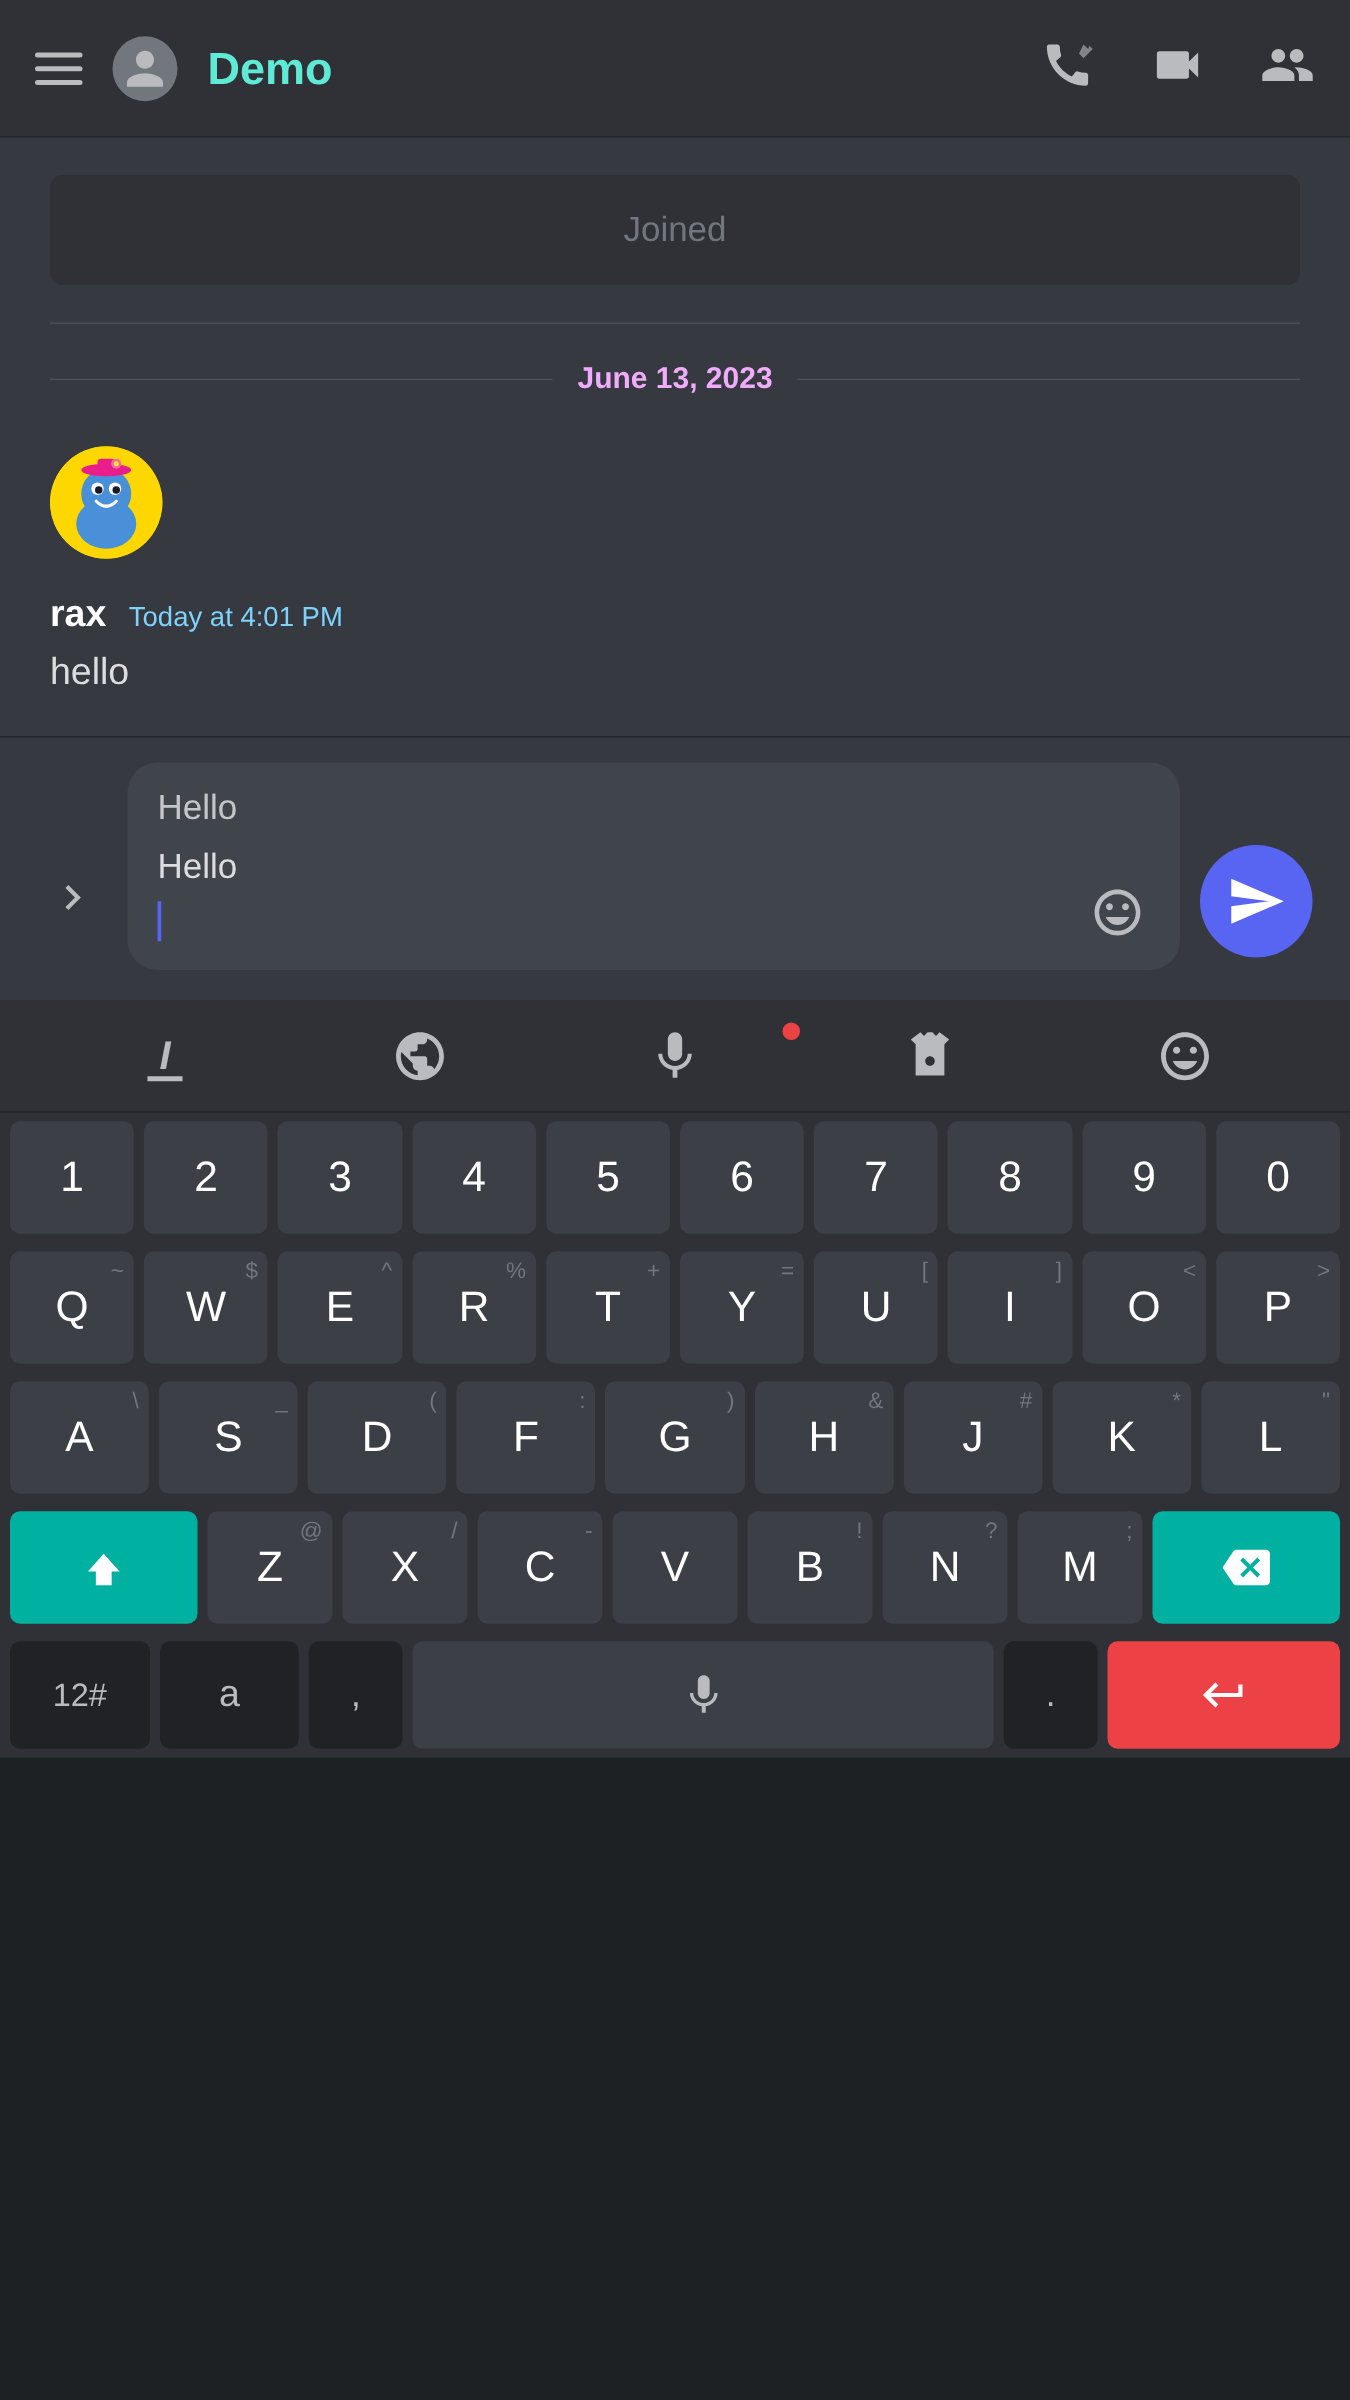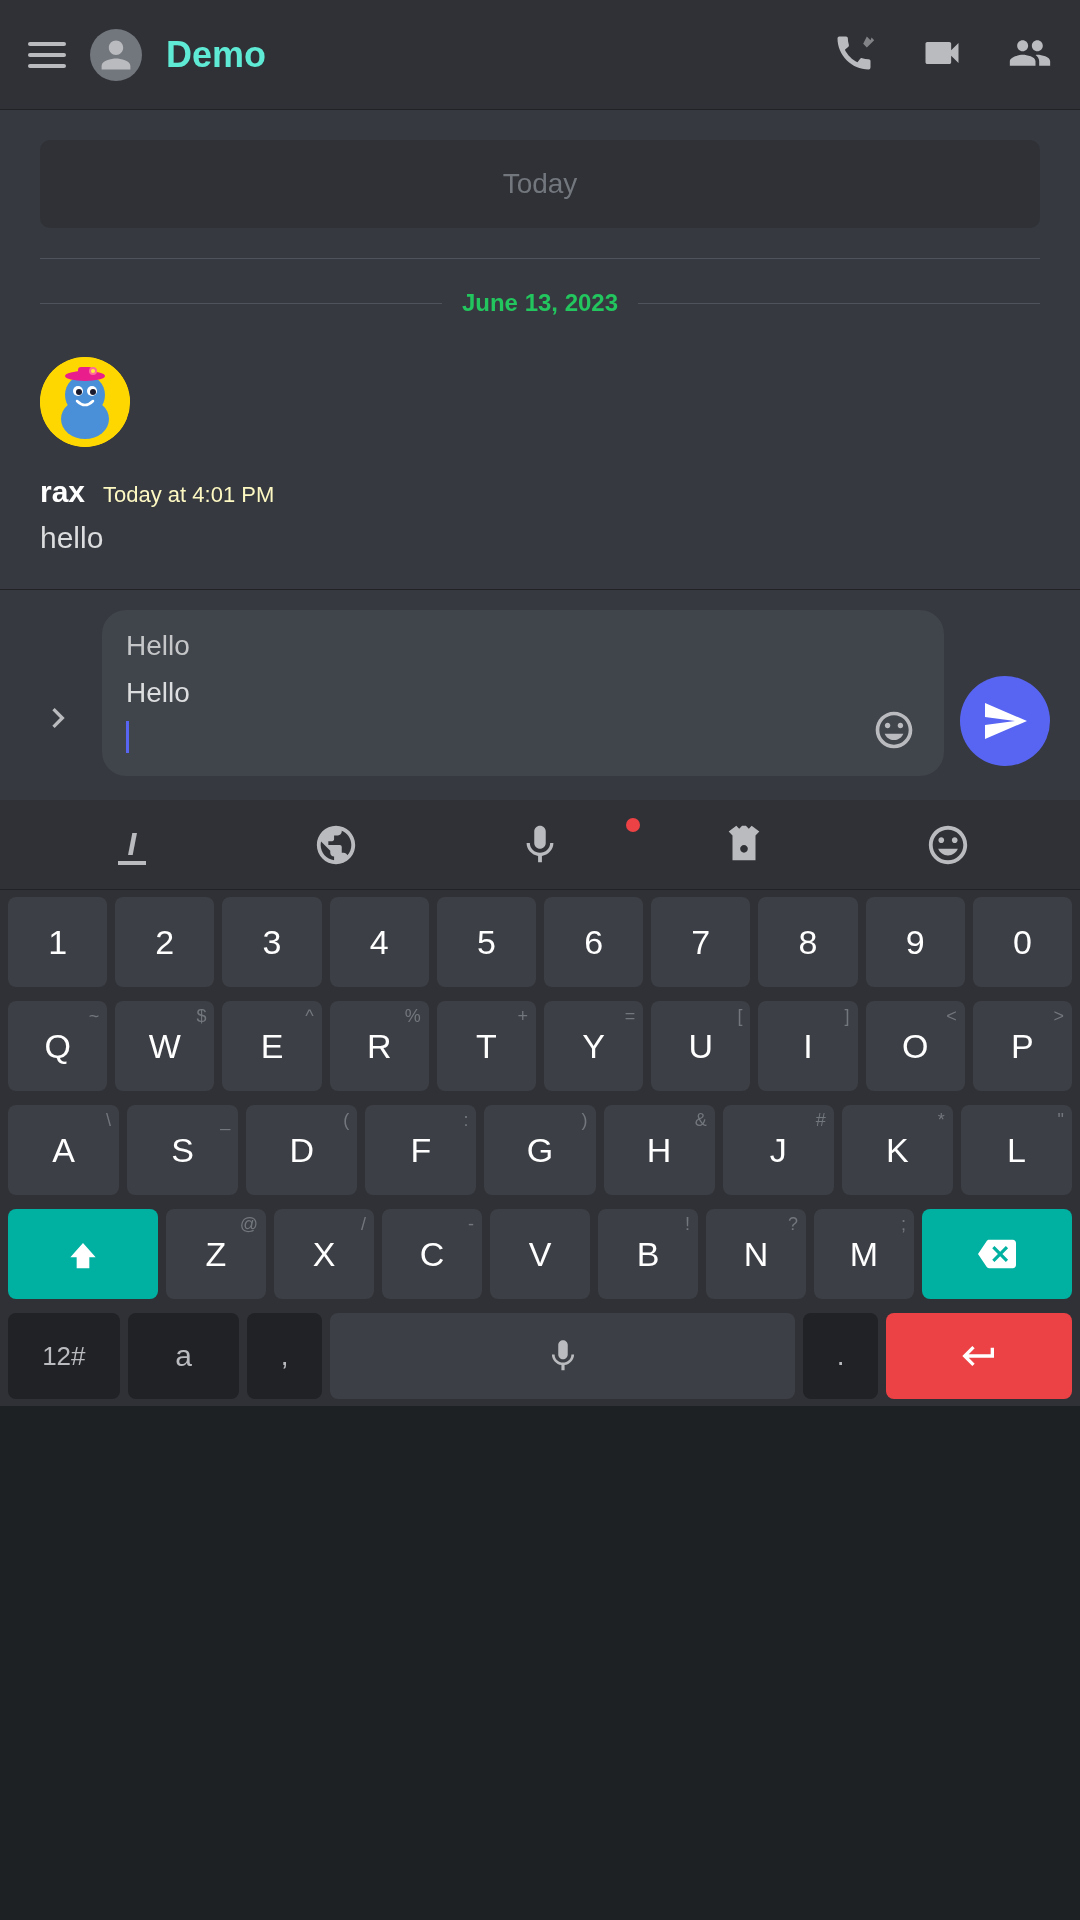"Today" span.joined-text { text: Today -> Joined }
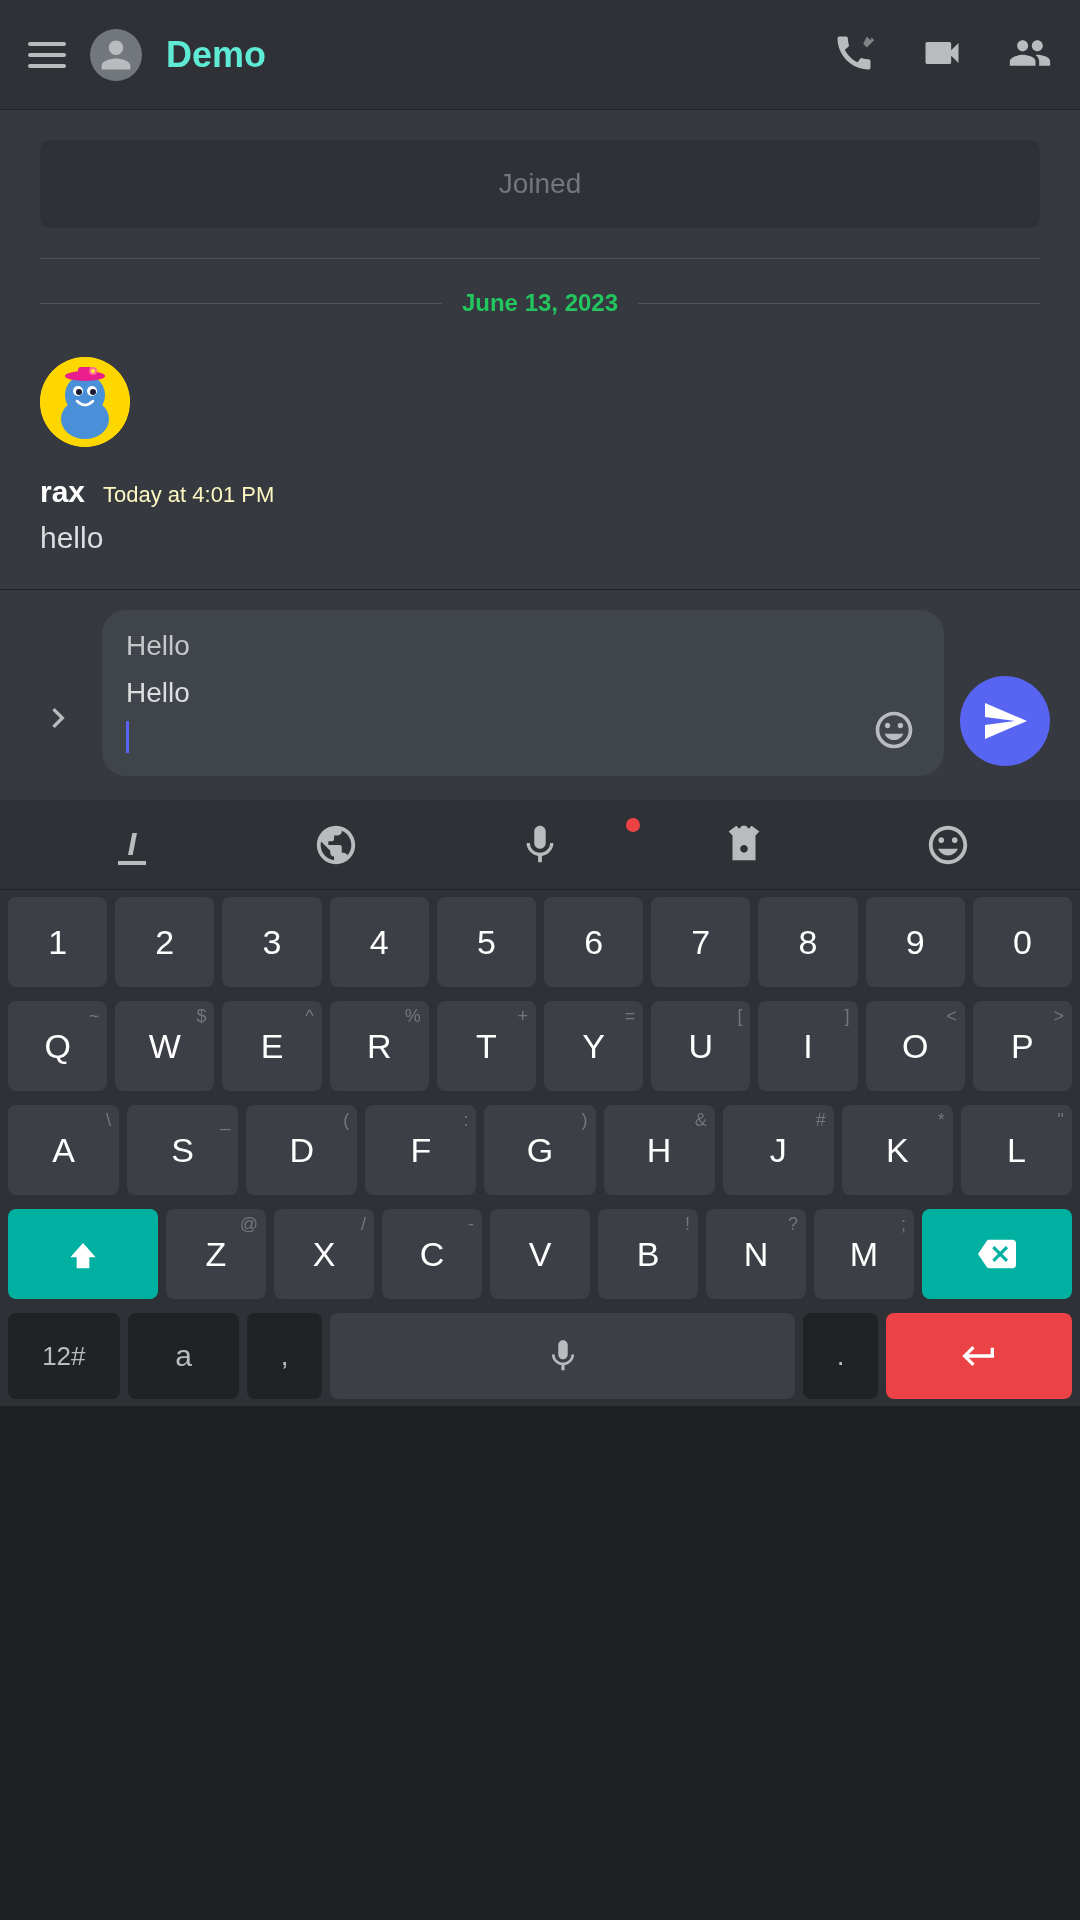"June 13, 2023" .date-divider-text { color: #22c55e -> #f0abfc }
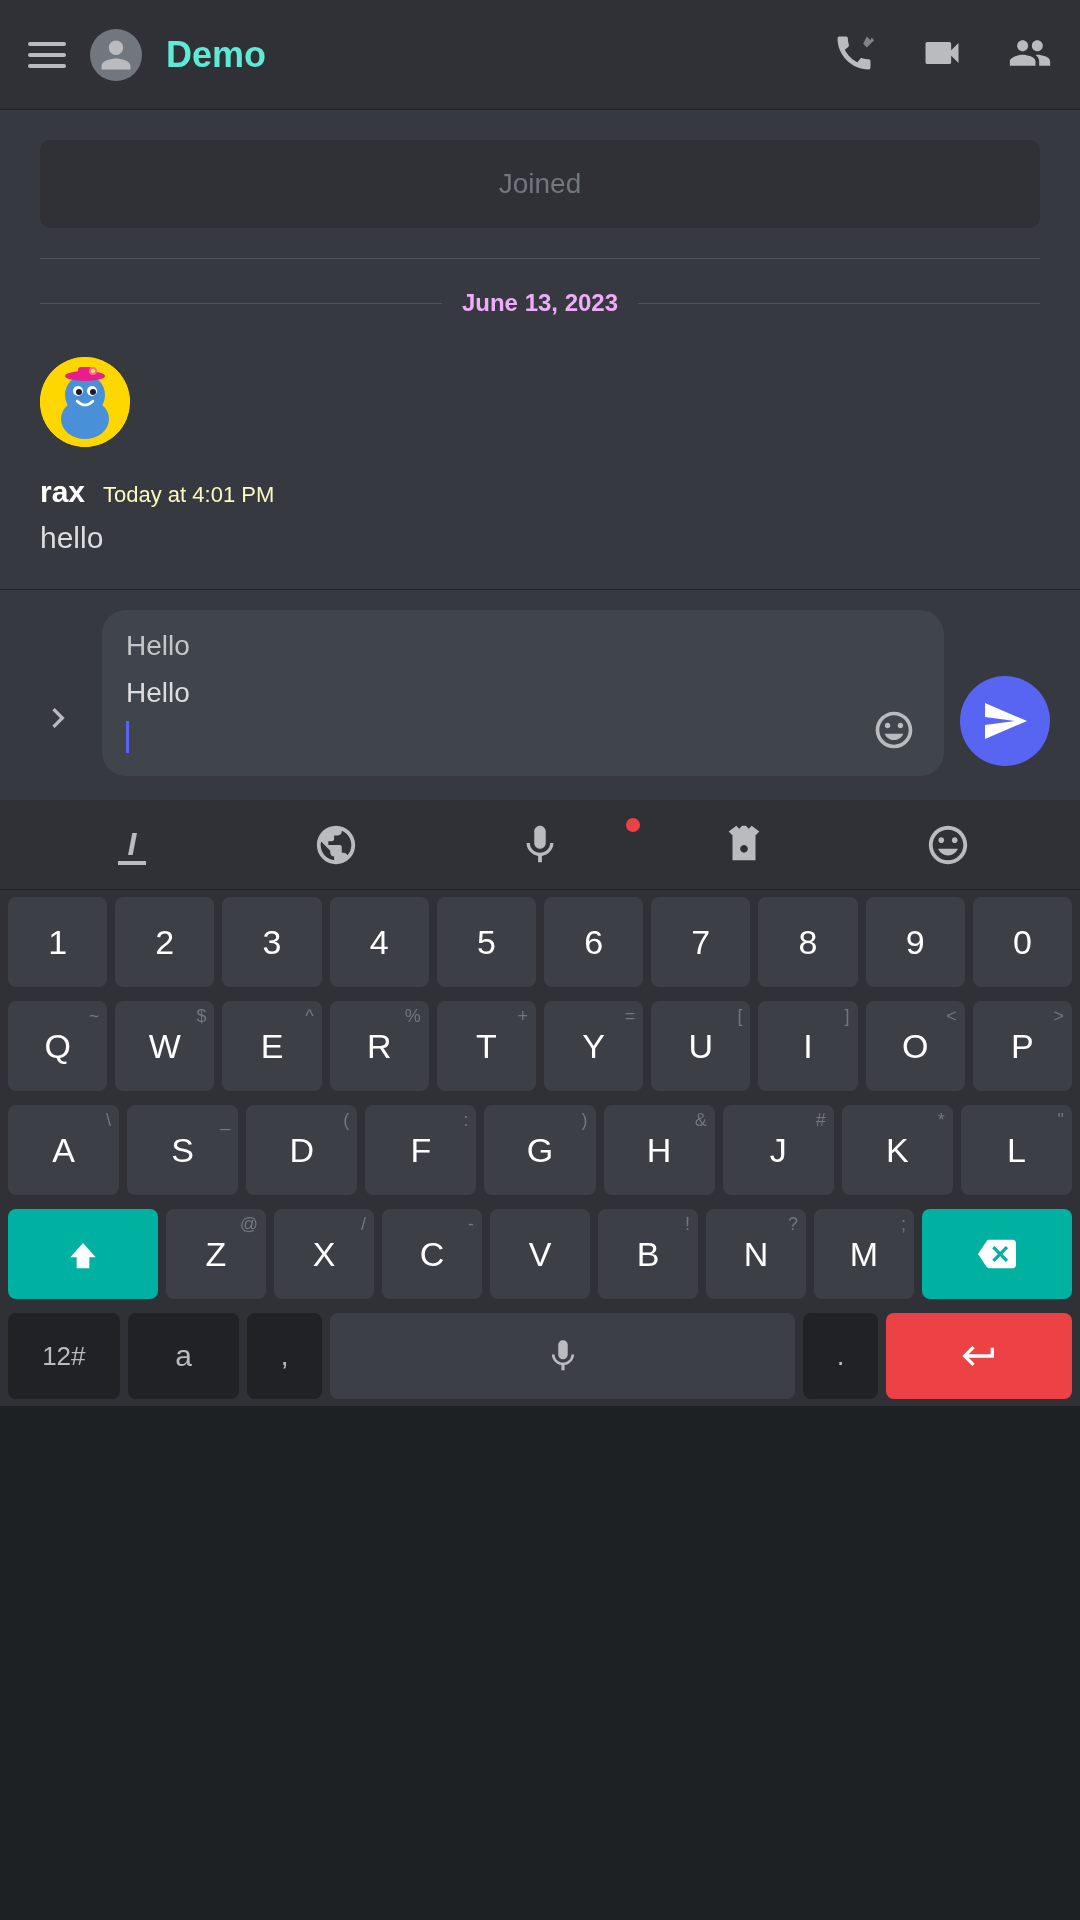"Today at 4:01 PM" .message-timestamp { color: #fef9c3 -> #7dd3fc }
